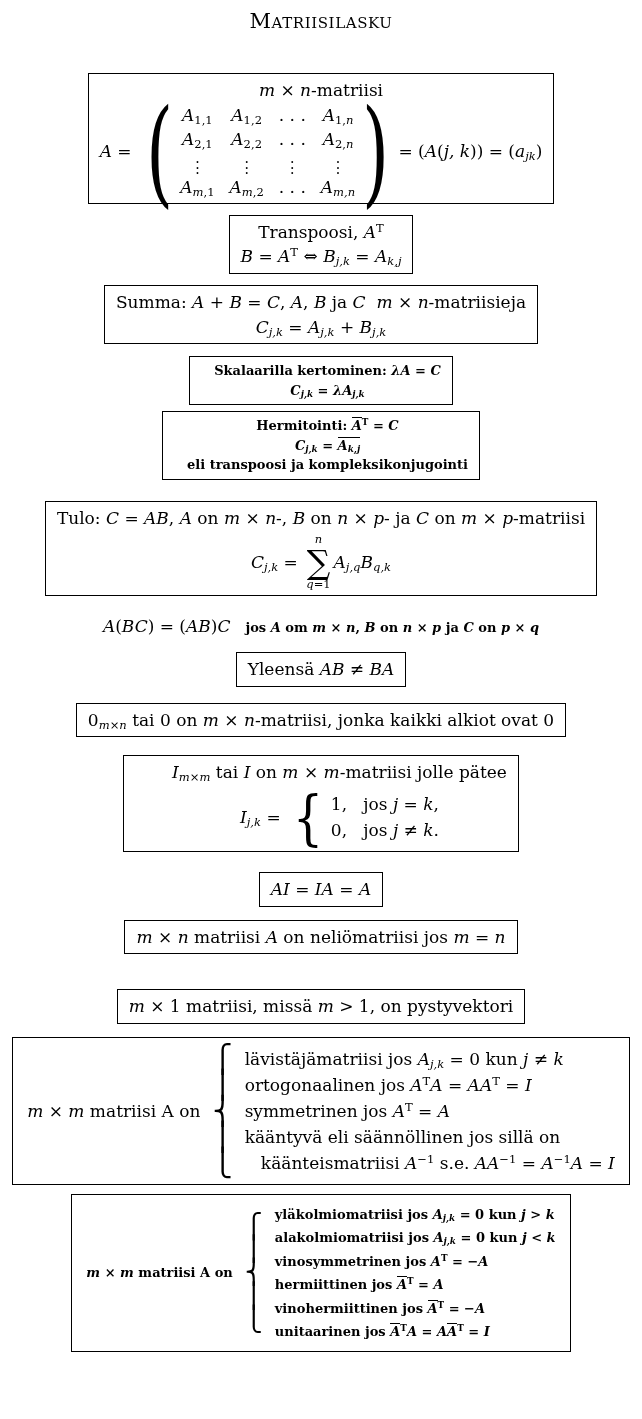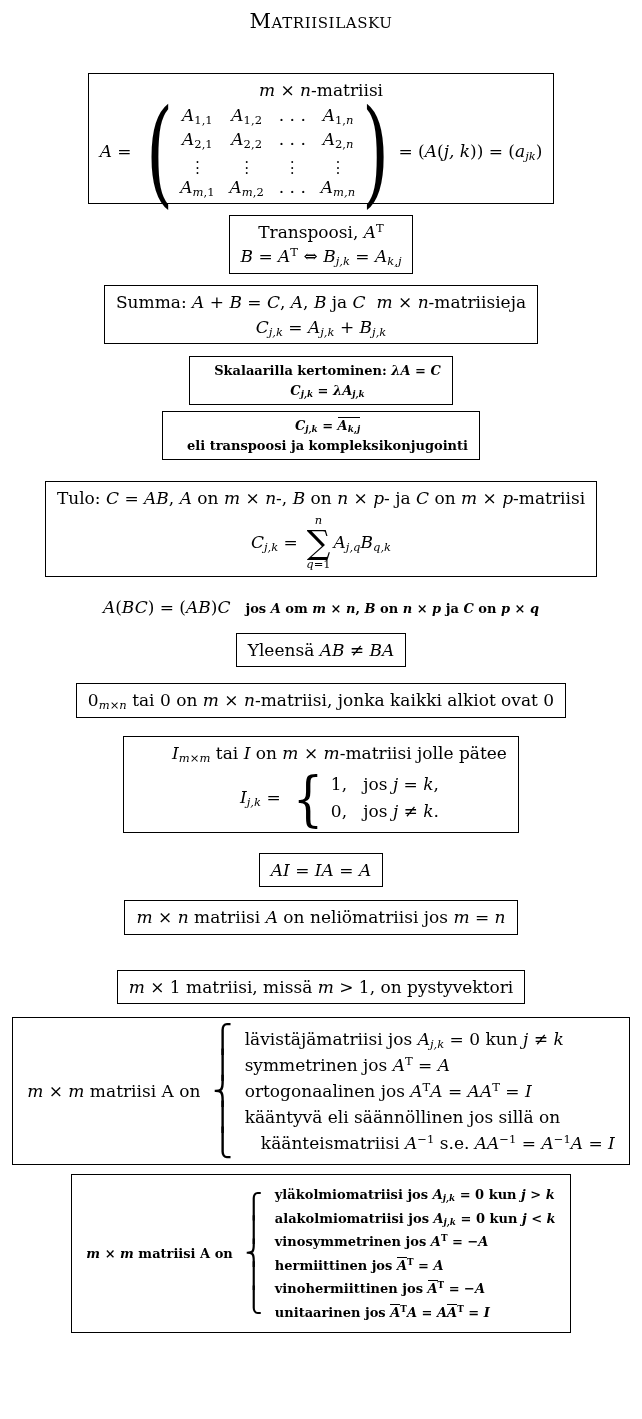"Hermitointi: AT = C" div { html: none -> <div><span>Hermitointi: </span><span><span>A</span></span><sup><span>T</span></sup><span> = </span><span>C</span></div> }
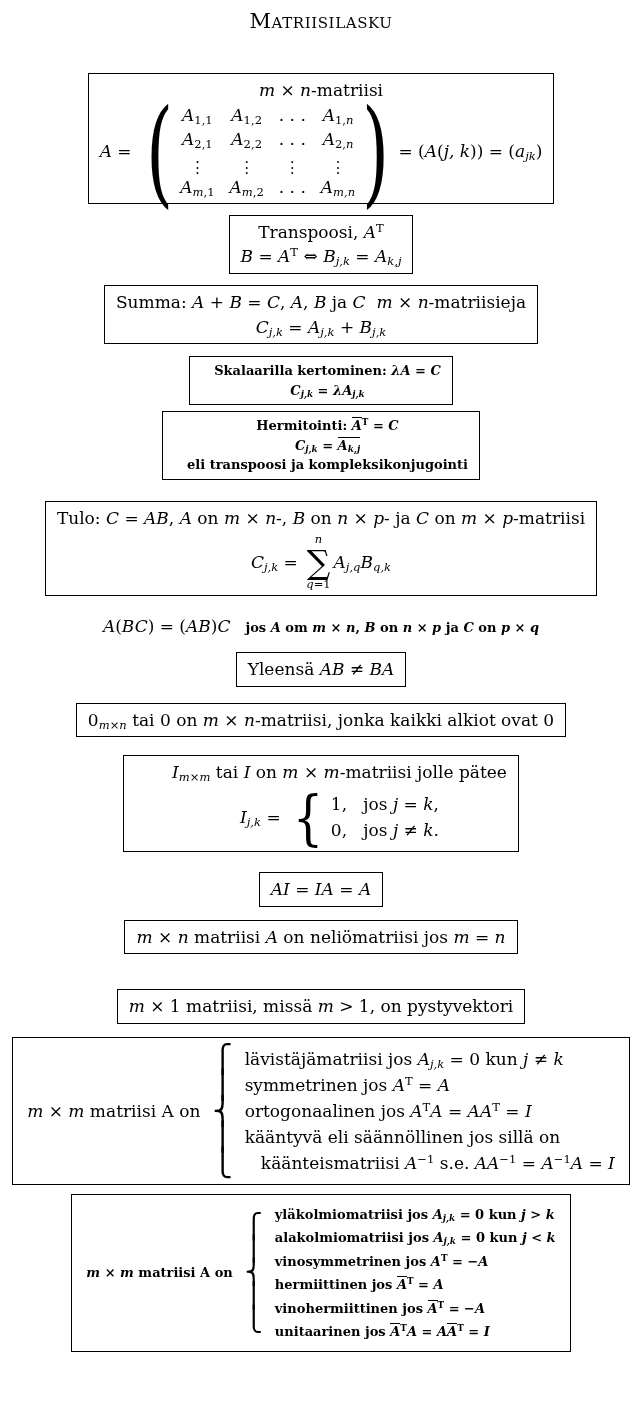"symmetrinen jos AT = A" span.tl { order: before "ortogonaalinen jos ATA = AAT" -> after "ortogonaalinen jos ATA = AAT" }
